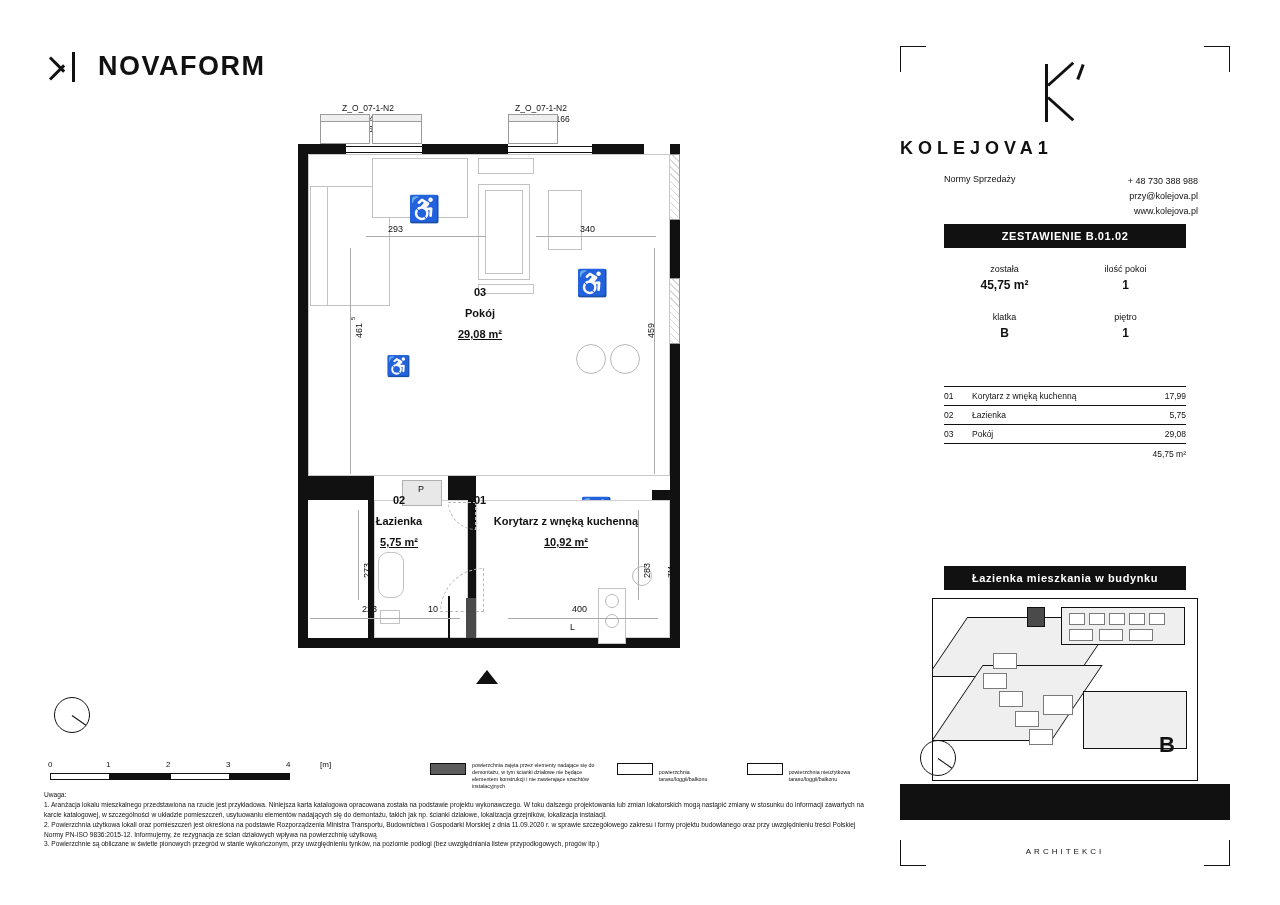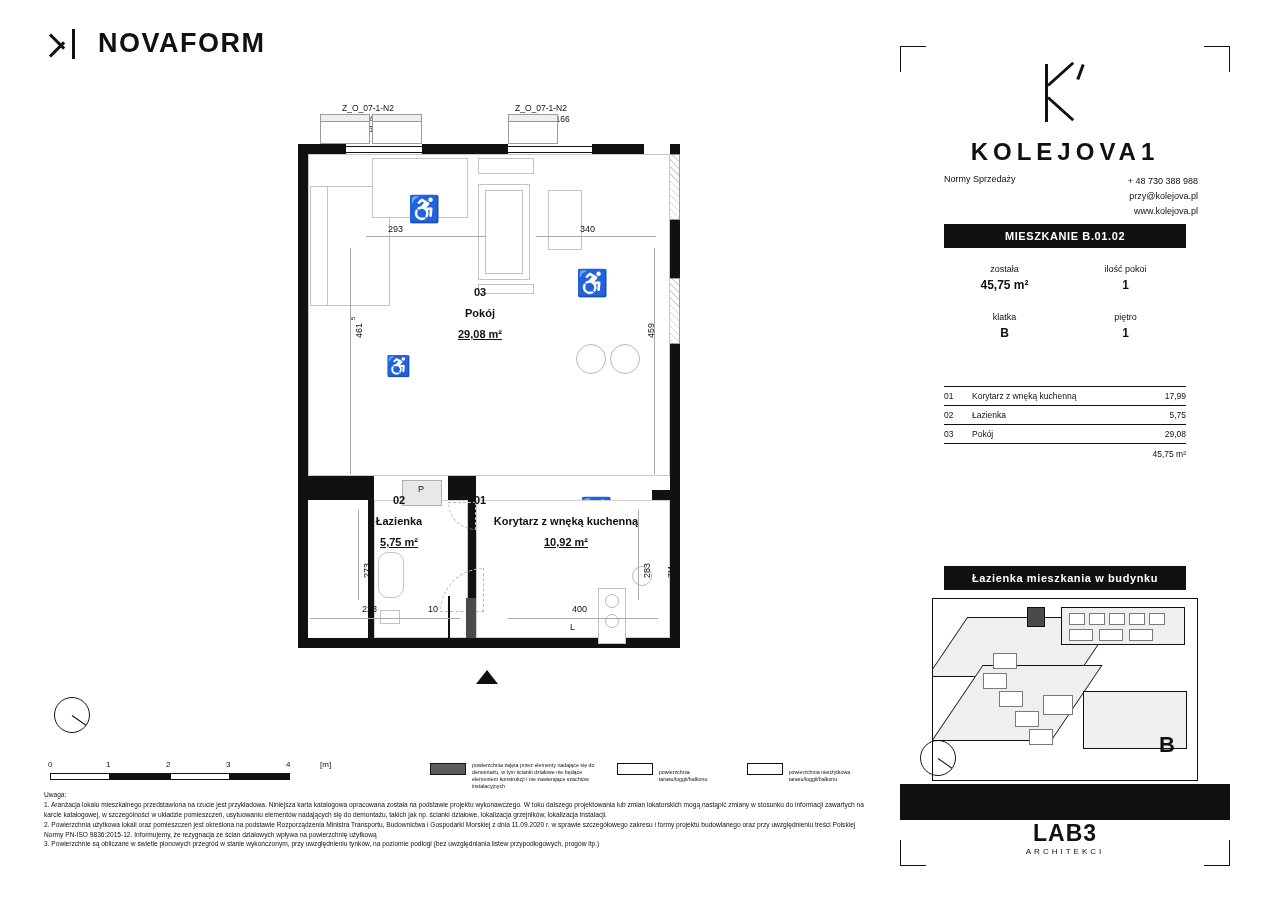"NOVAFORM" #brand { top: 28px -> 51px }
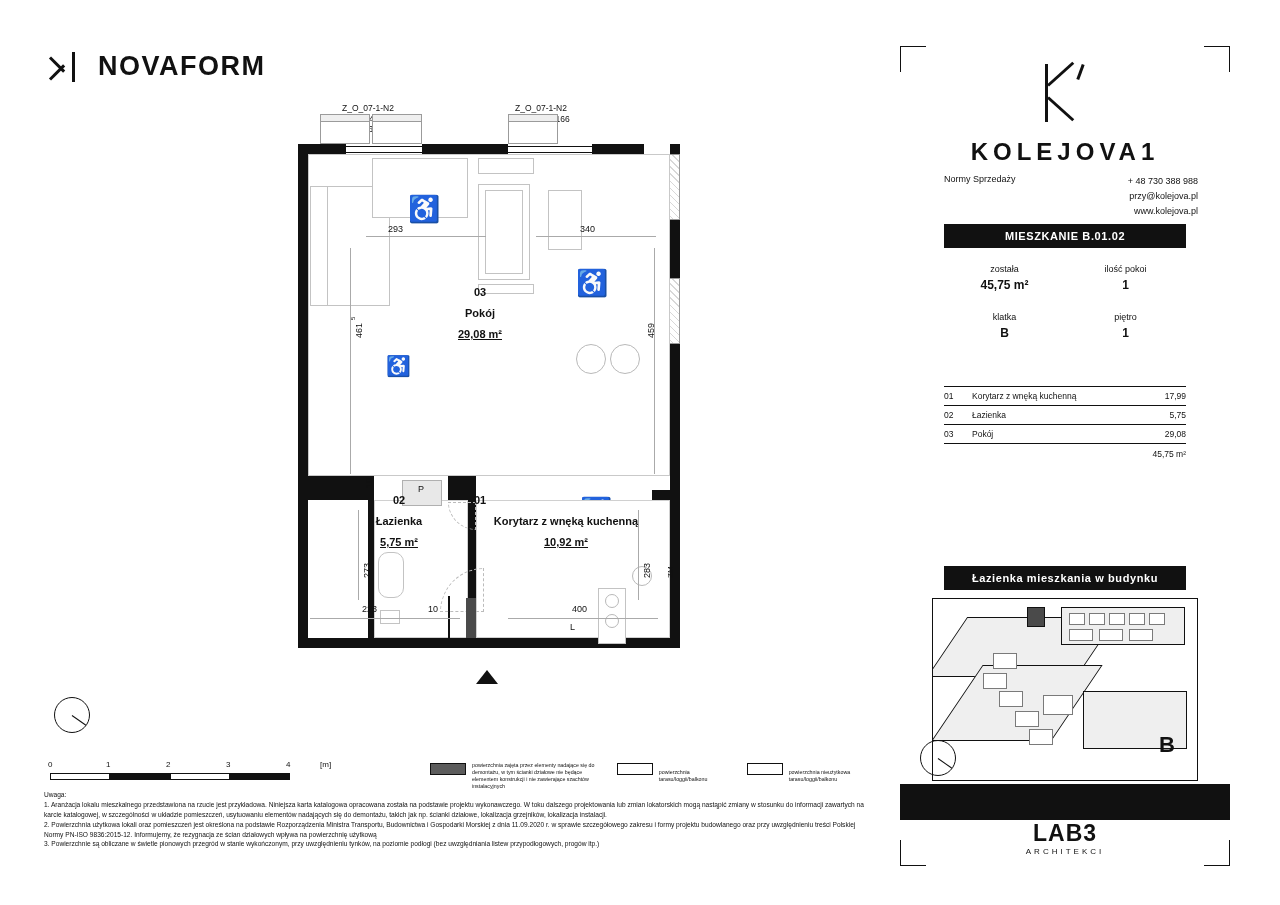"KOLEJOVA1" #kol-name { font-size: 24px -> 18px; text-align: center -> none }
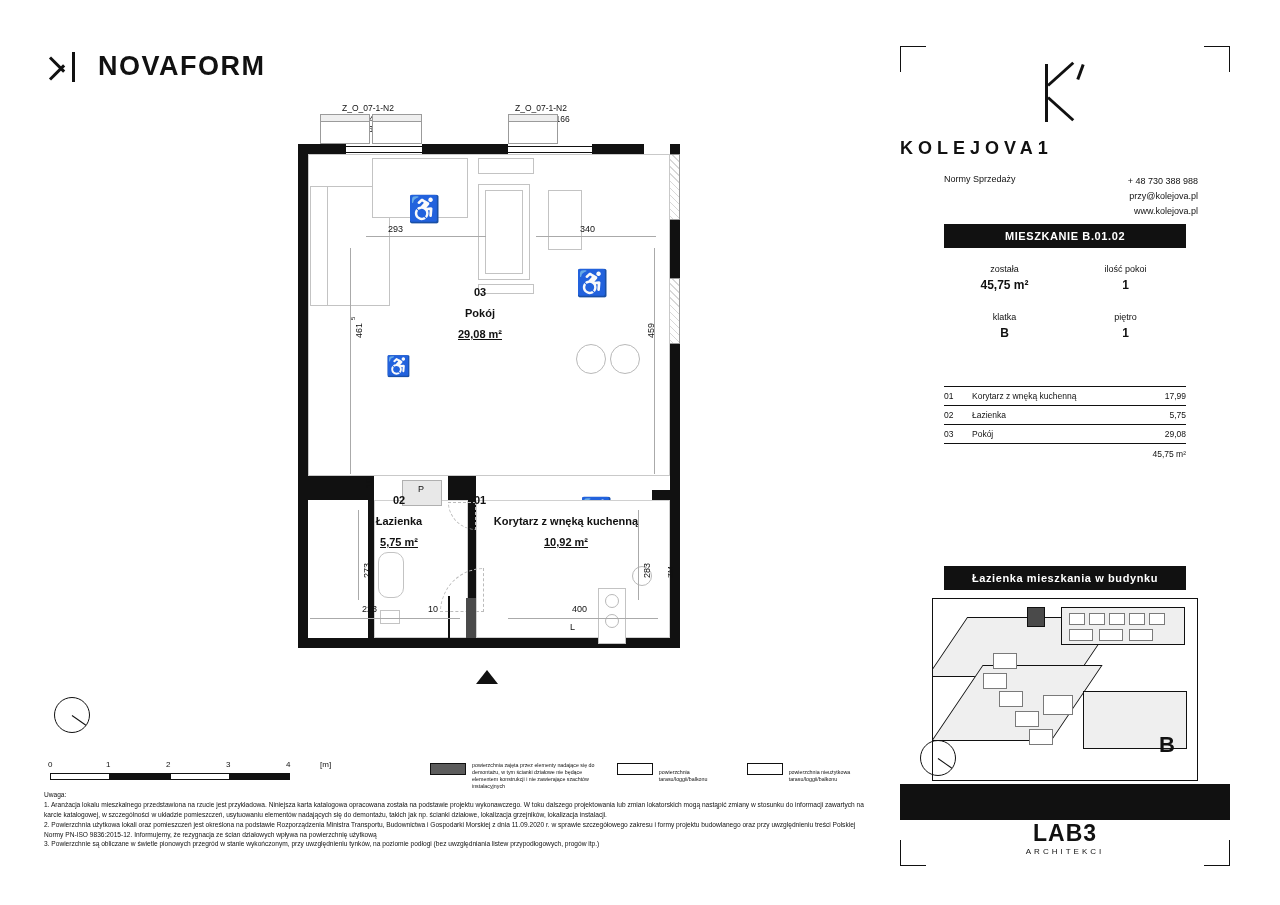"MIESZKANIE B.01.02" div.black-bar { text: MIESZKANIE -> ZESTAWIENIE }
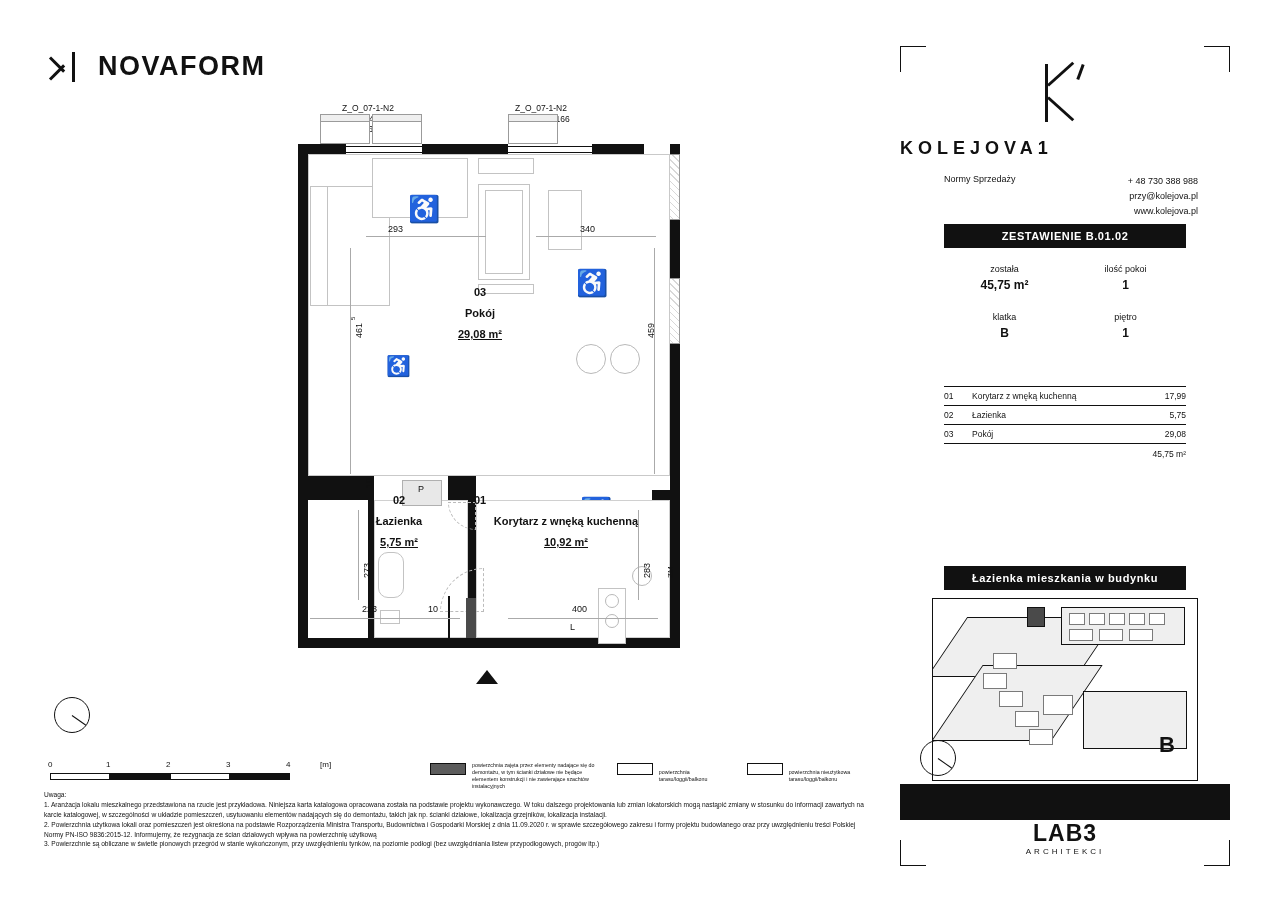"LAB3" div.n { html: <div>LAB3</div> -> none }
